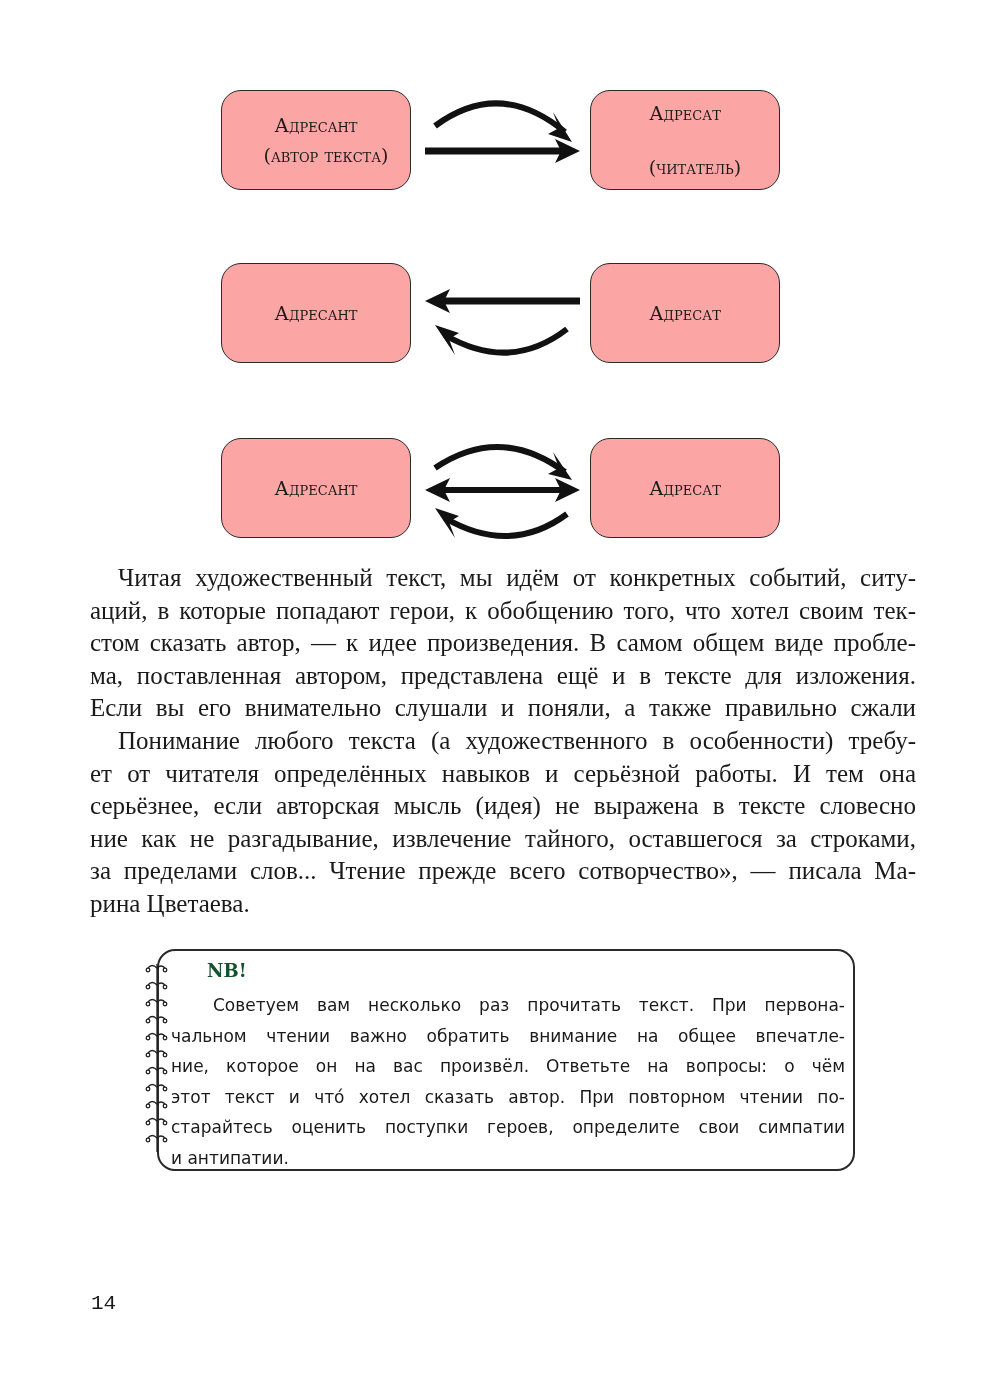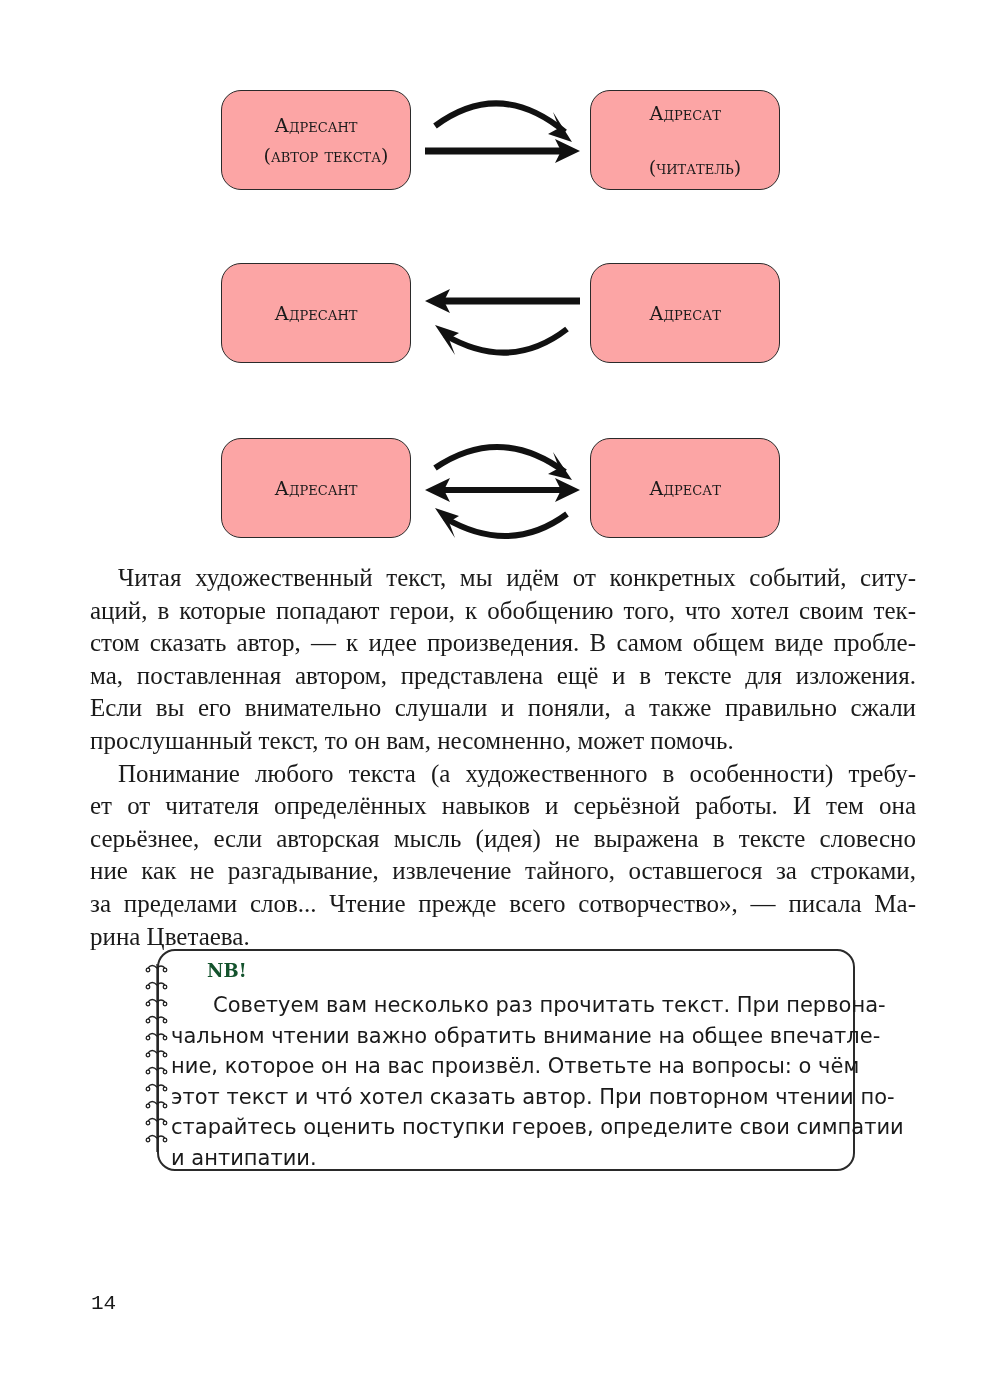"прослушанный текст, то он вам," span.line { html: <span>прослушанный текст, то он вам, несомненно, может помочь.</span> -> none }
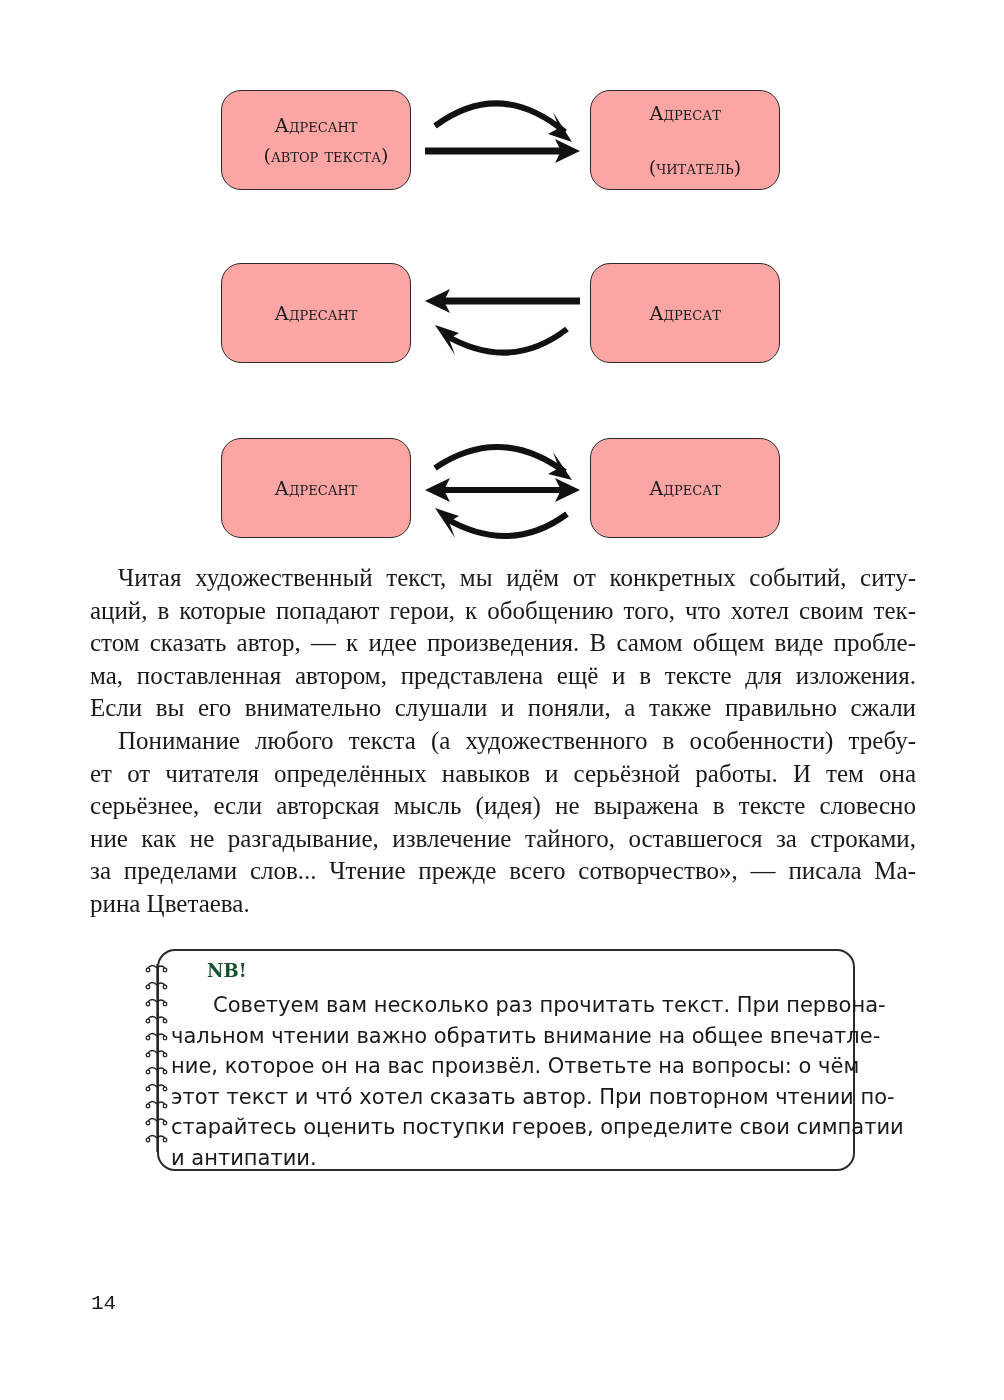"Советуем вам несколько раз прочитать" .nb-text { font-size: 21px -> 17px }
